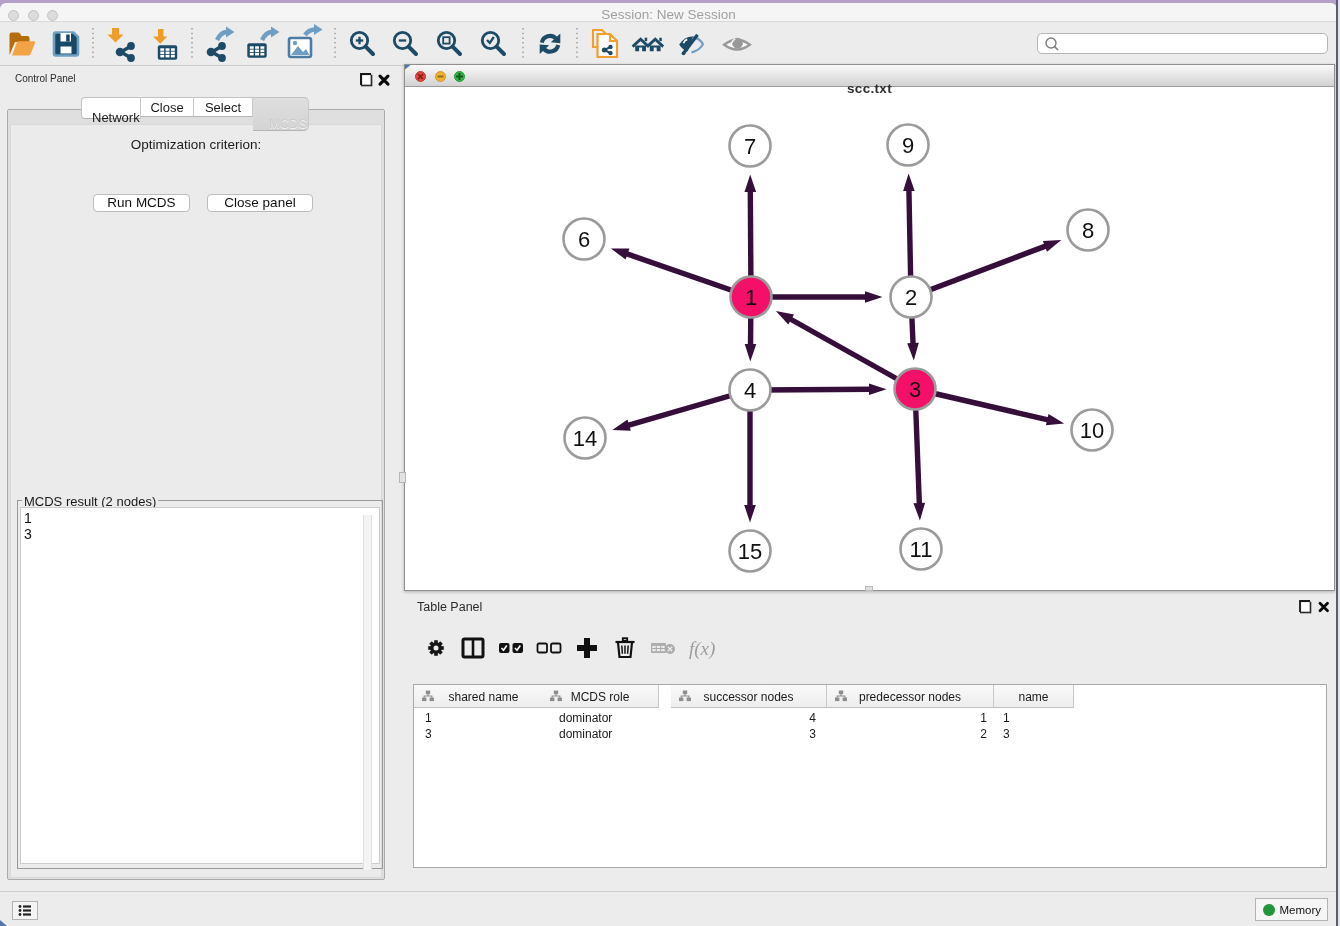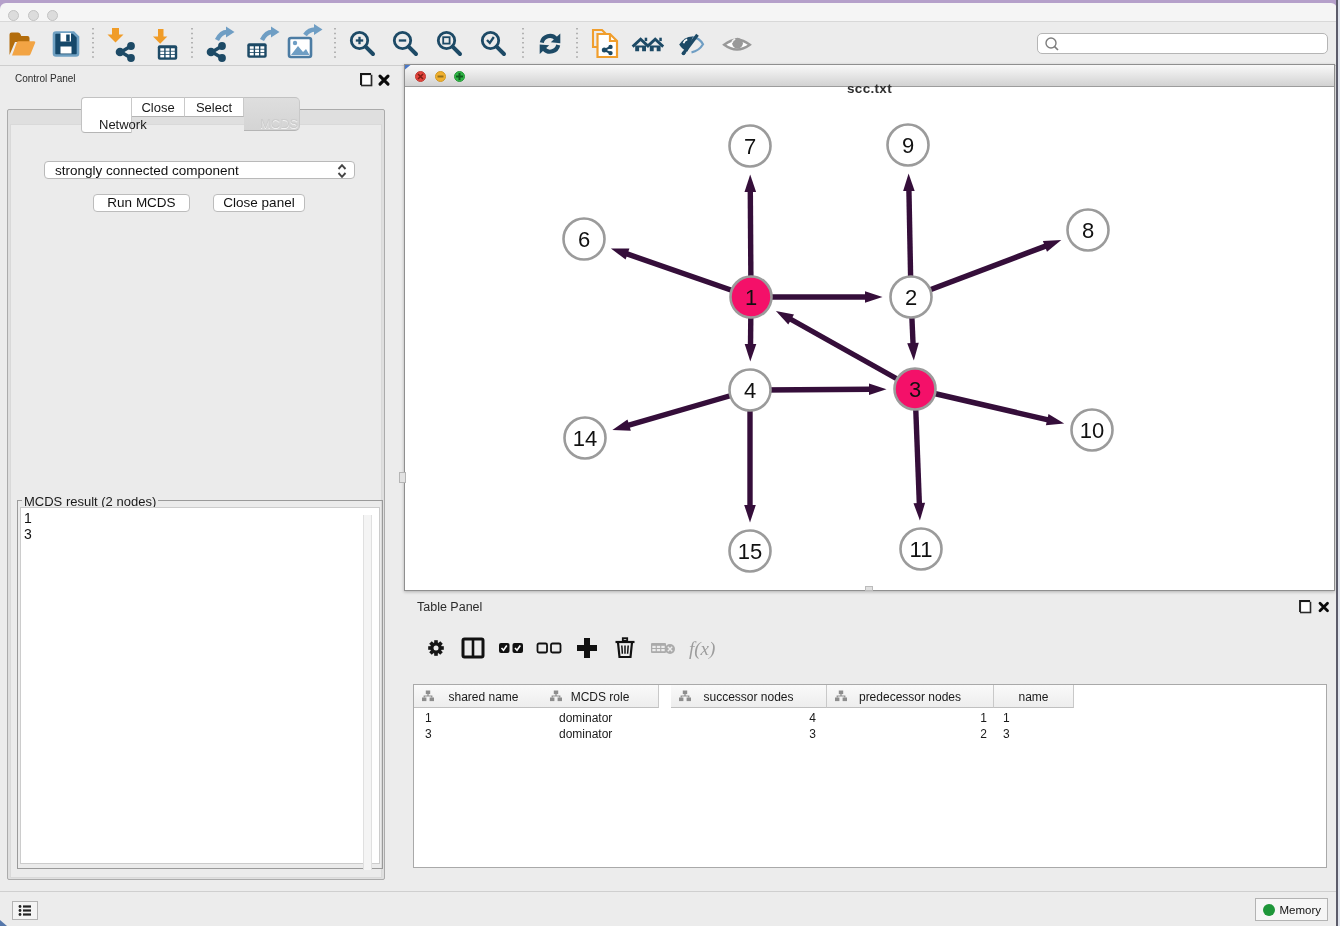"Session: New Session" div { html: none -> <div>Session: New Session</div> }
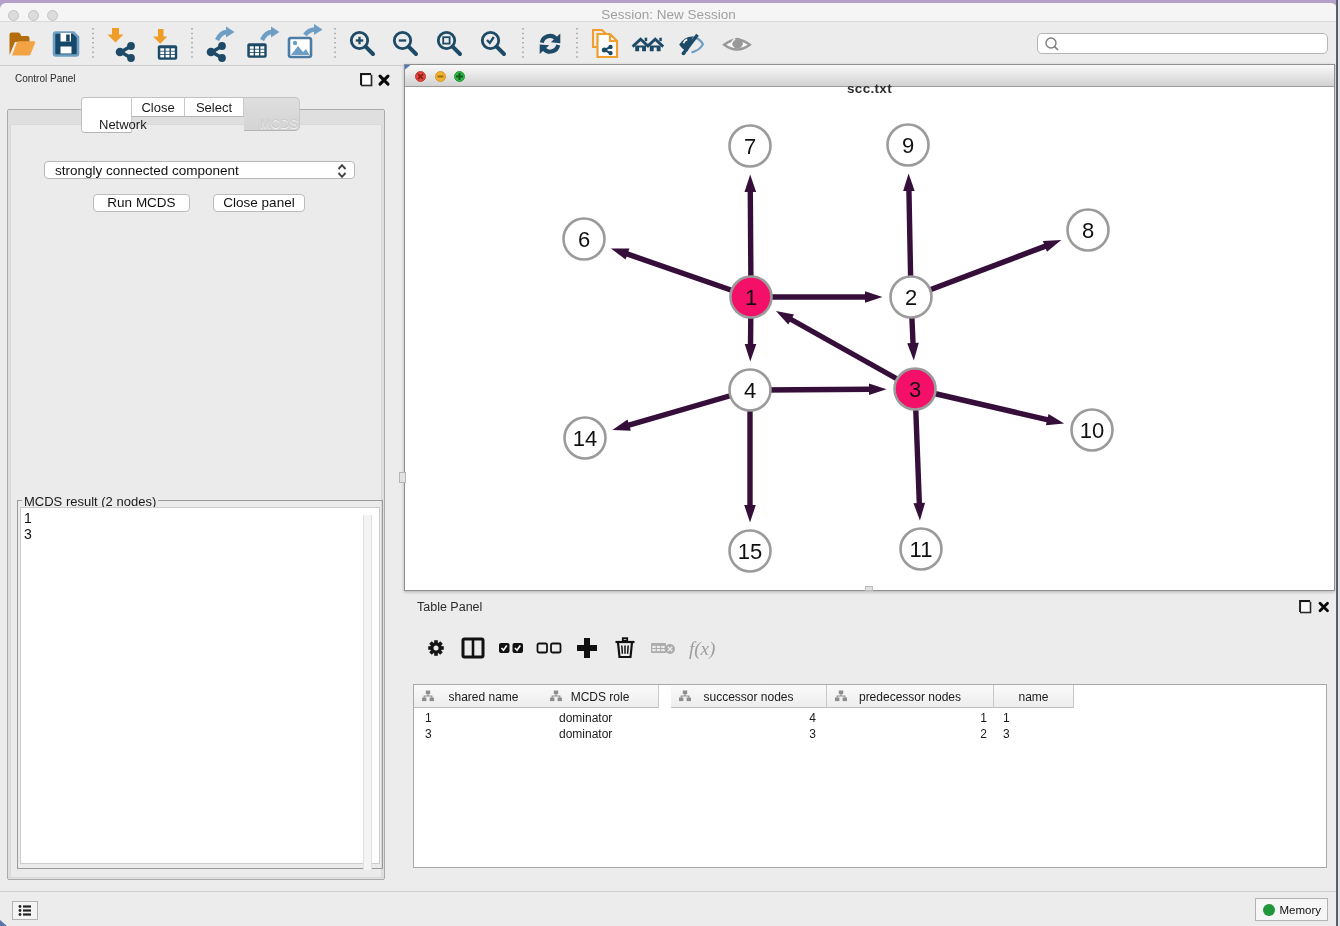"Network" div.cptab { padding: 17px -> 10px; width: 51px -> 60px }
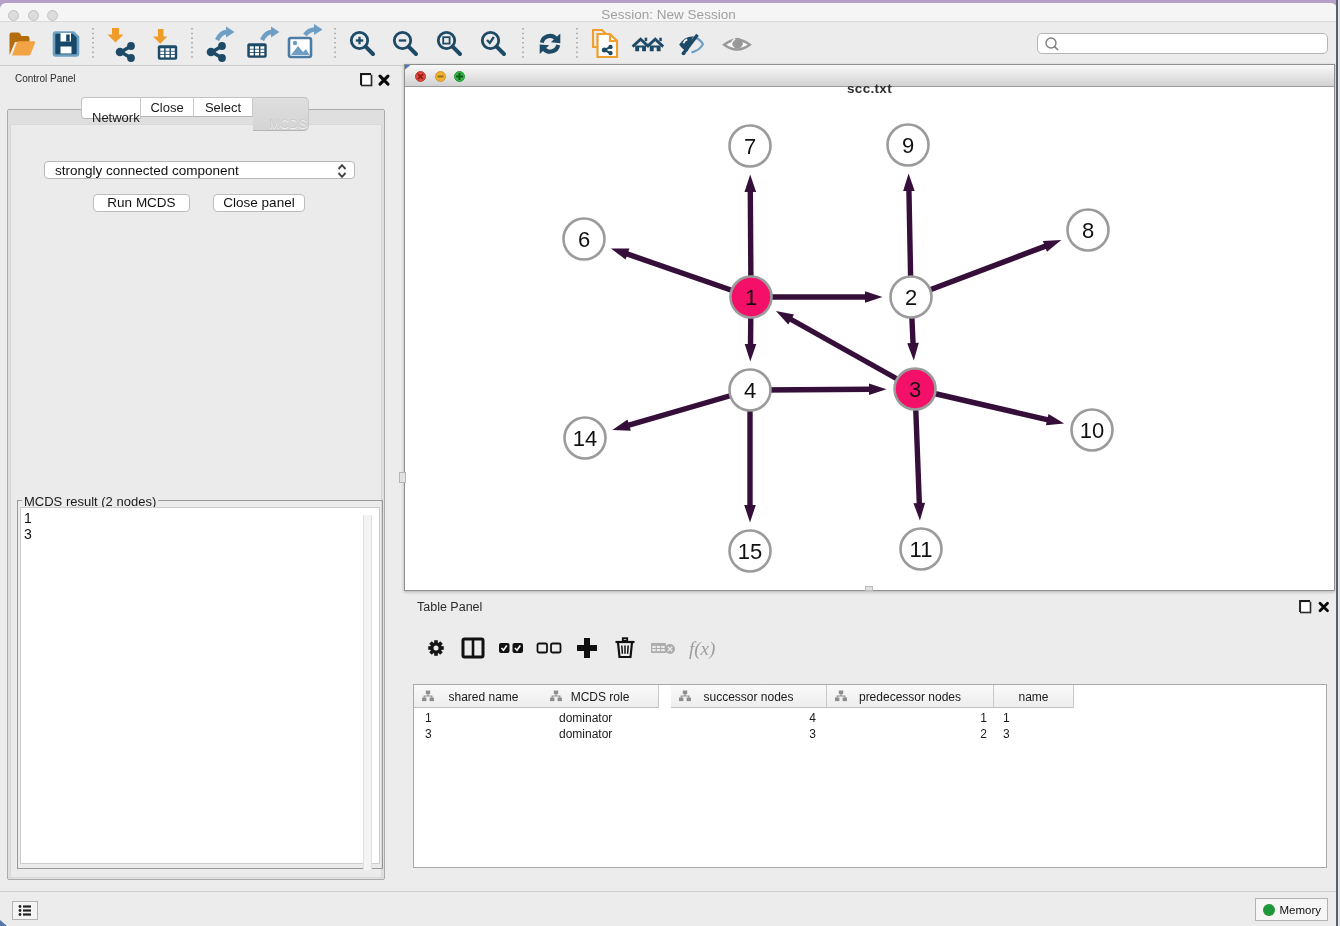"Optimization criterion:" div { html: none -> <div>Optimization criterion:</div> }
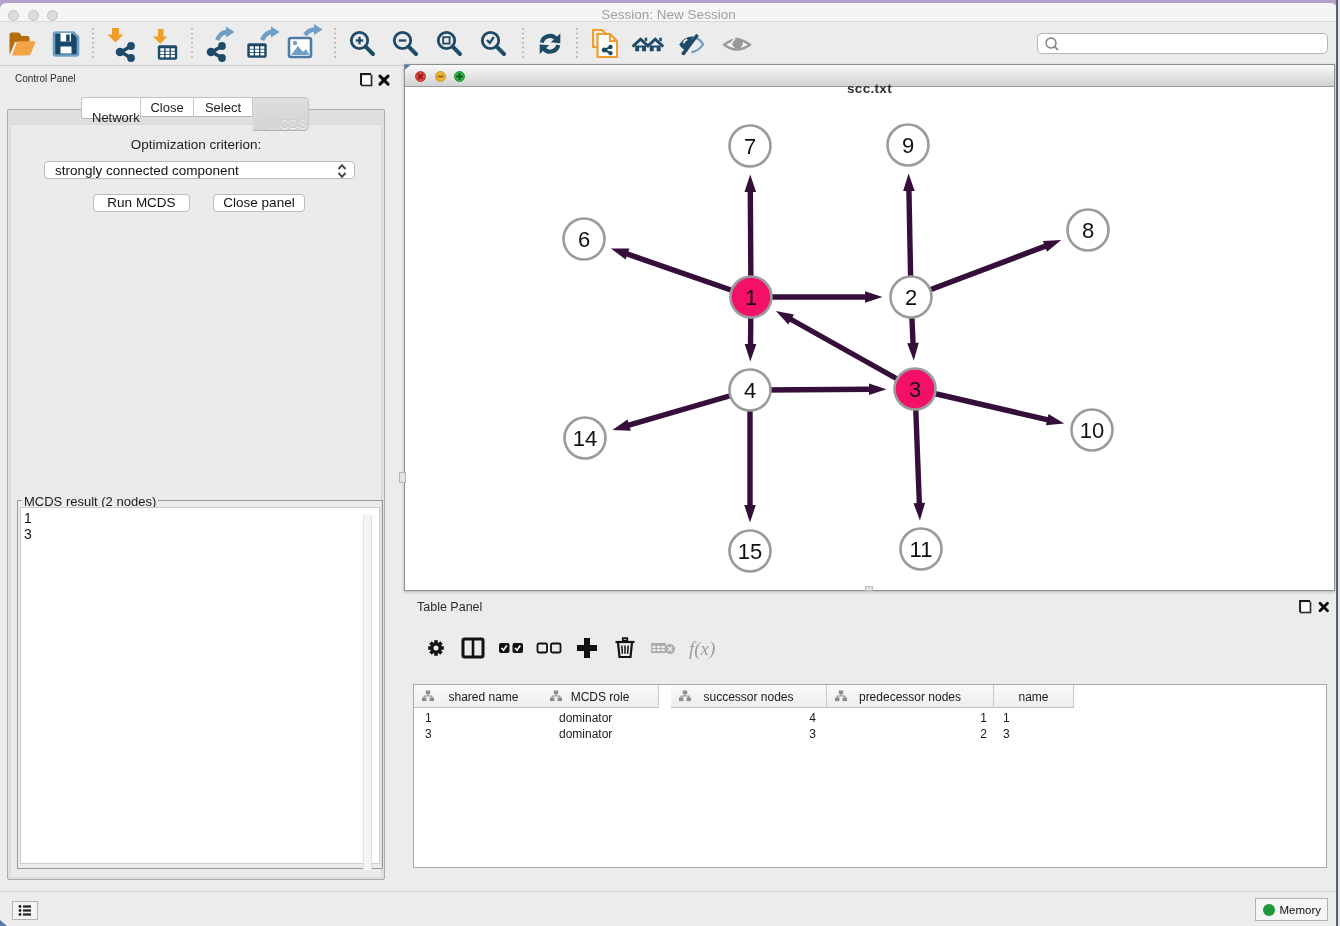"strongly connected component" div { html: <div>strongly connected component <svg> <path></path> <path></path> </svg> </div> -> none }
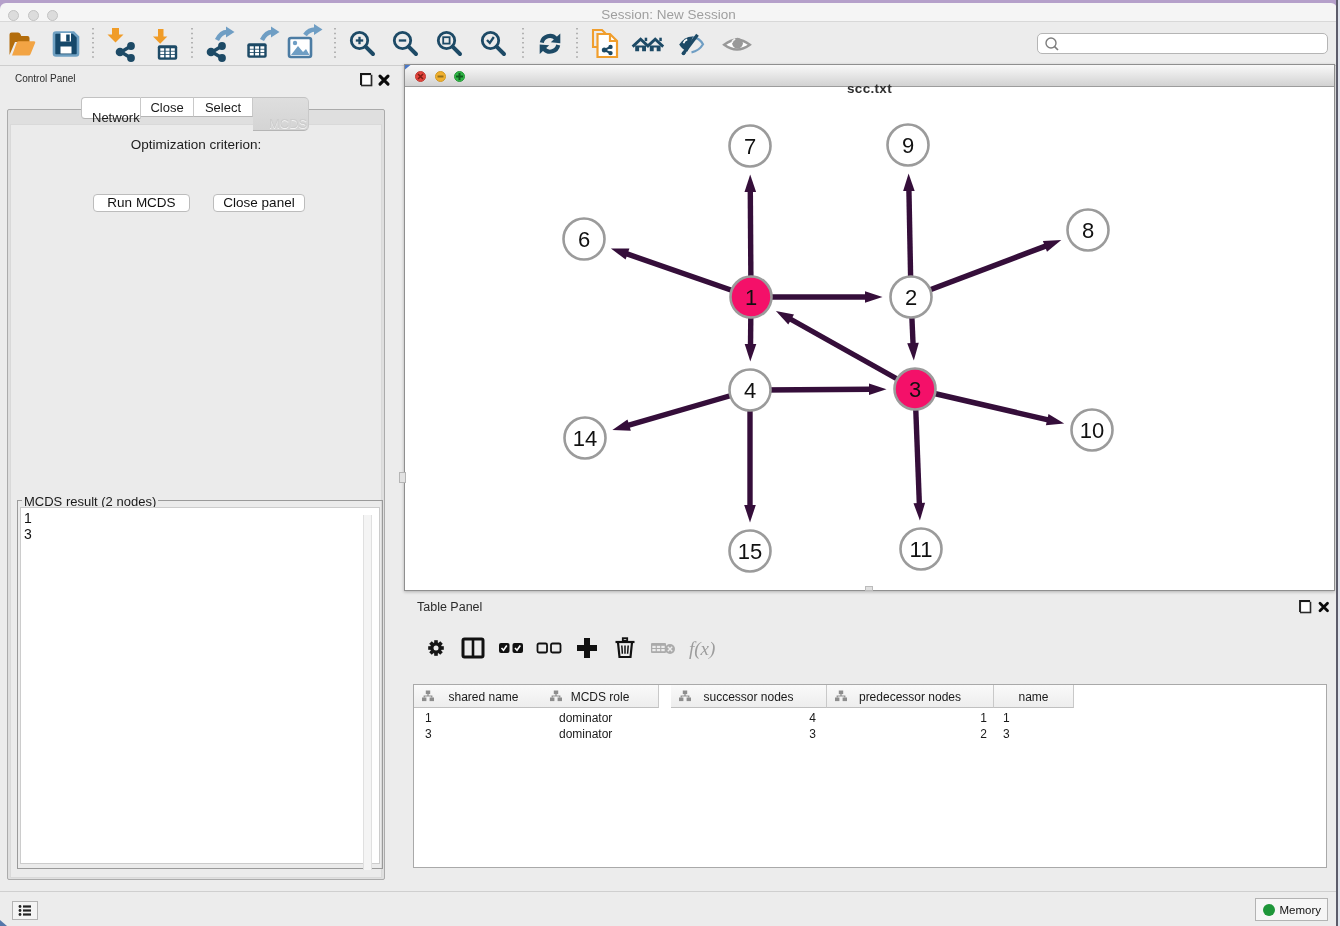"Close panel" div.btn { left: 213px -> 207px; width: 92px -> 106px }
